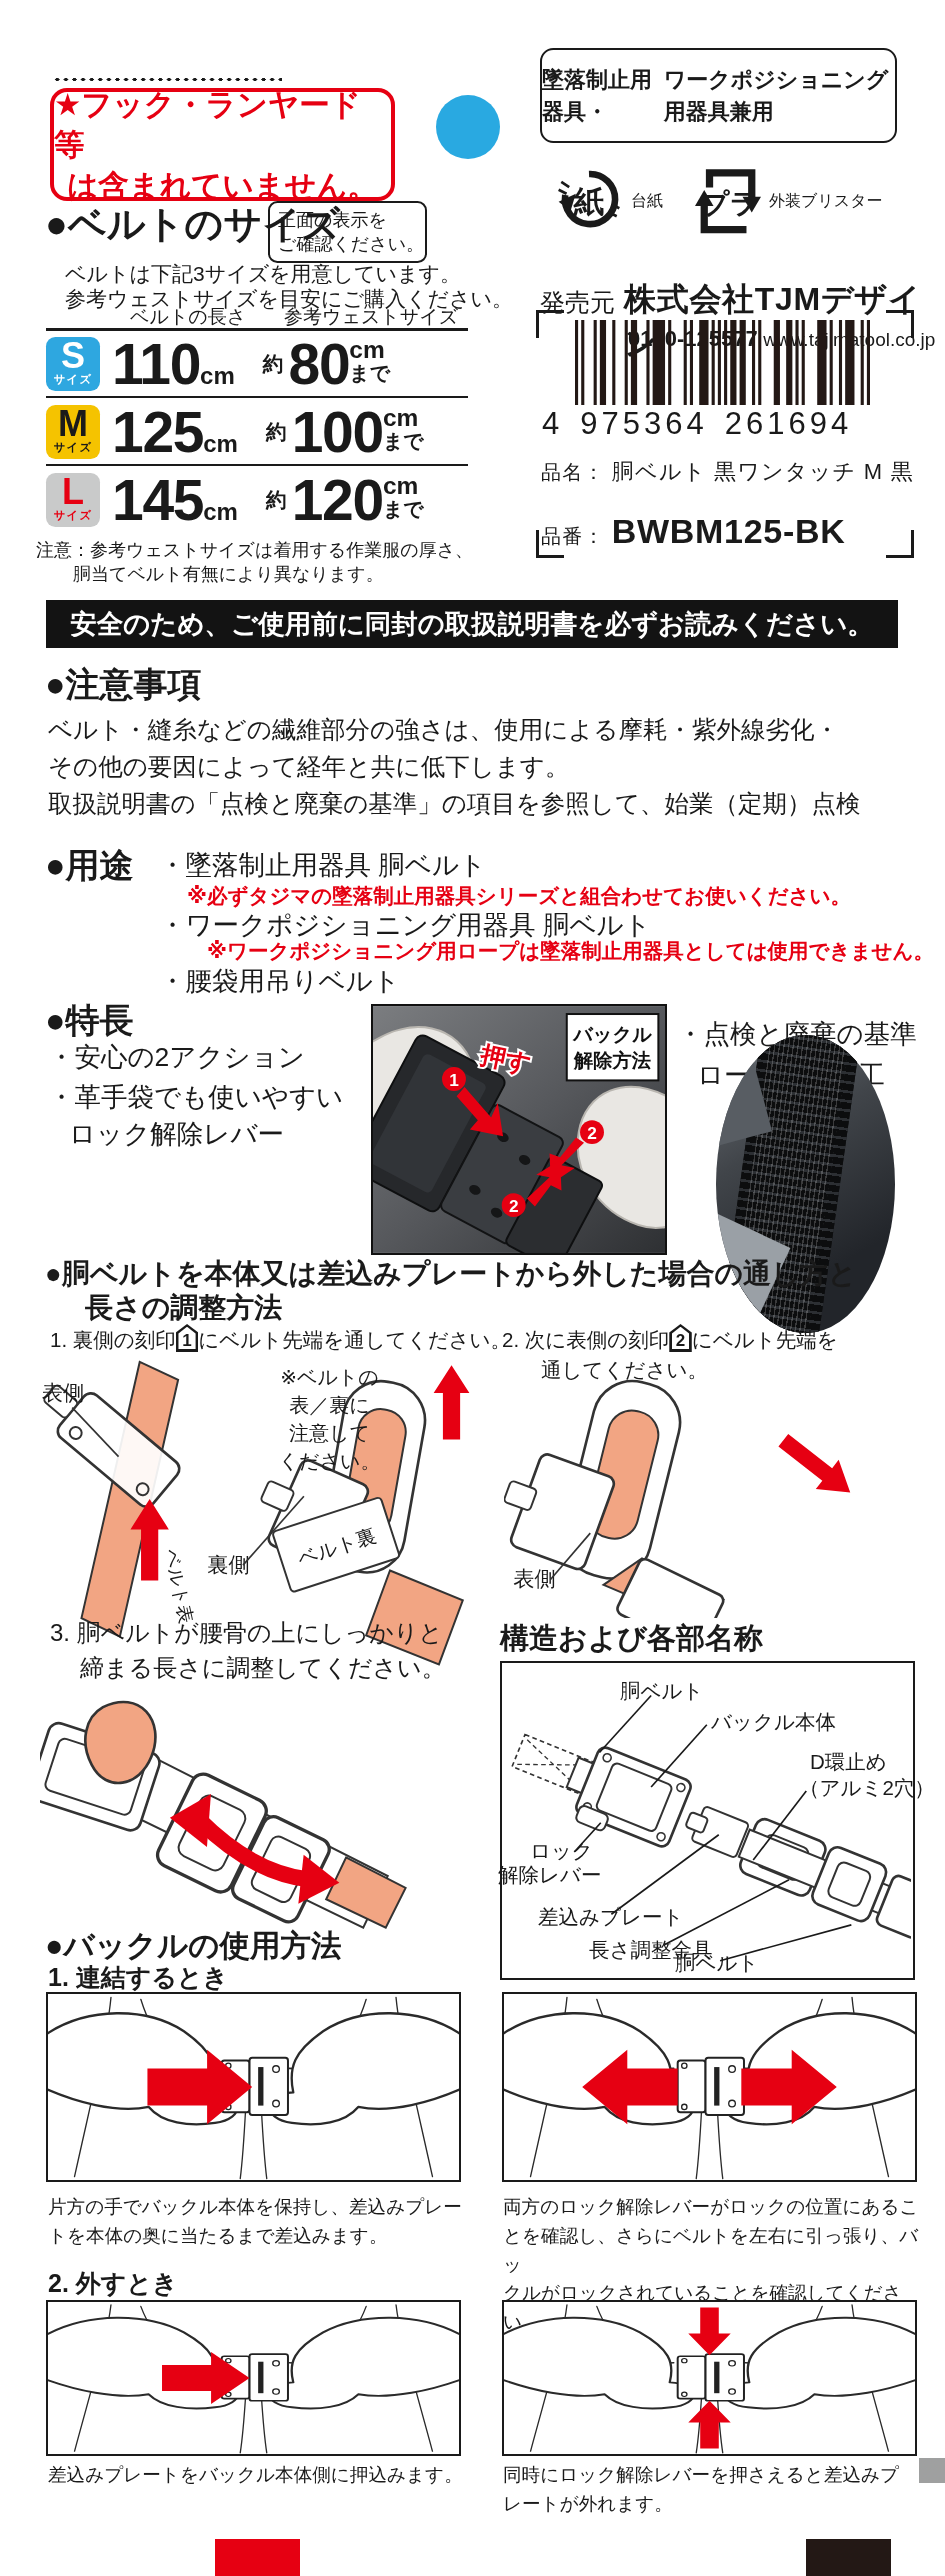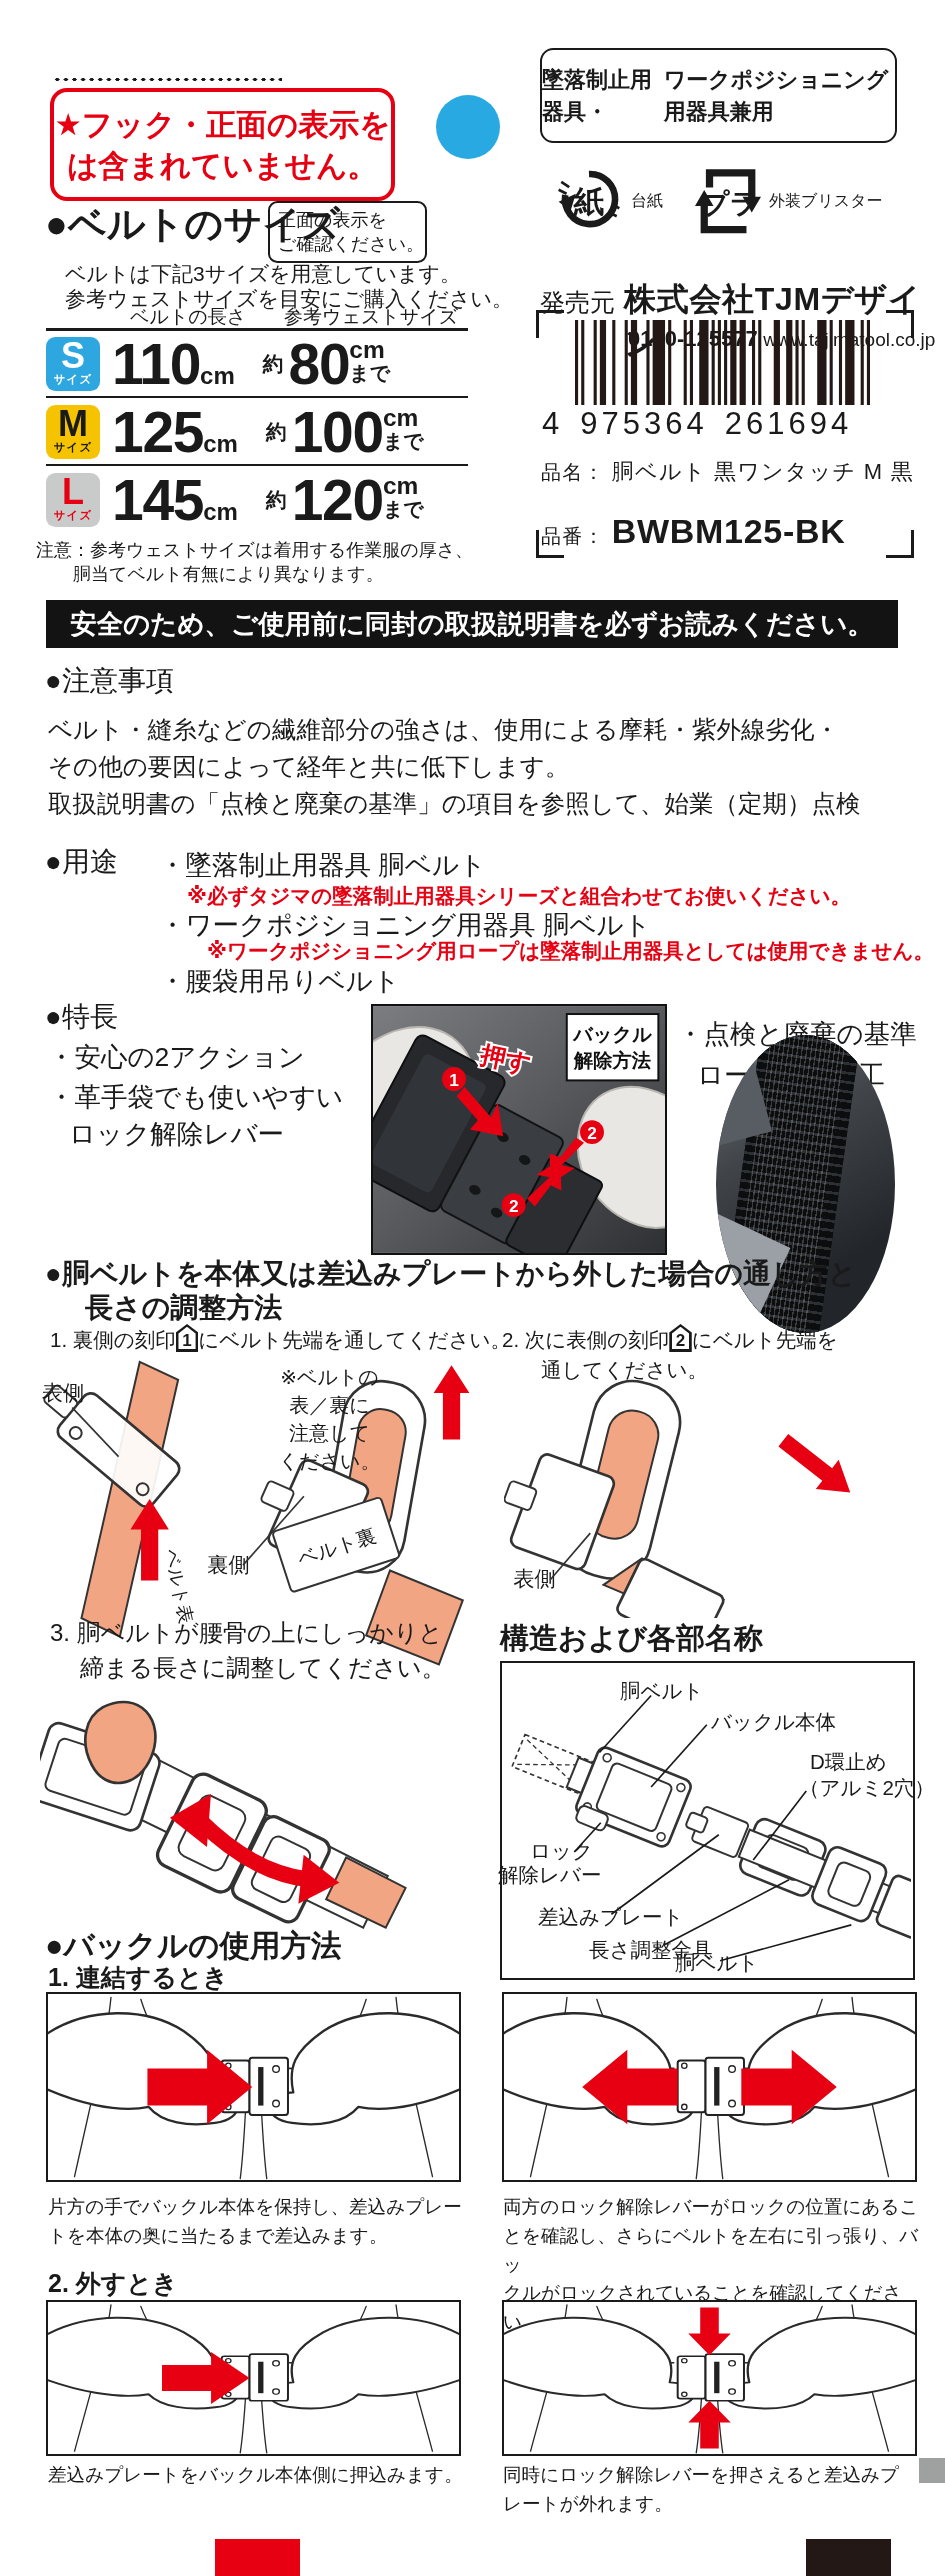"★フック・正面の表示を" div { text: 正面の表示を -> ランヤード等 }
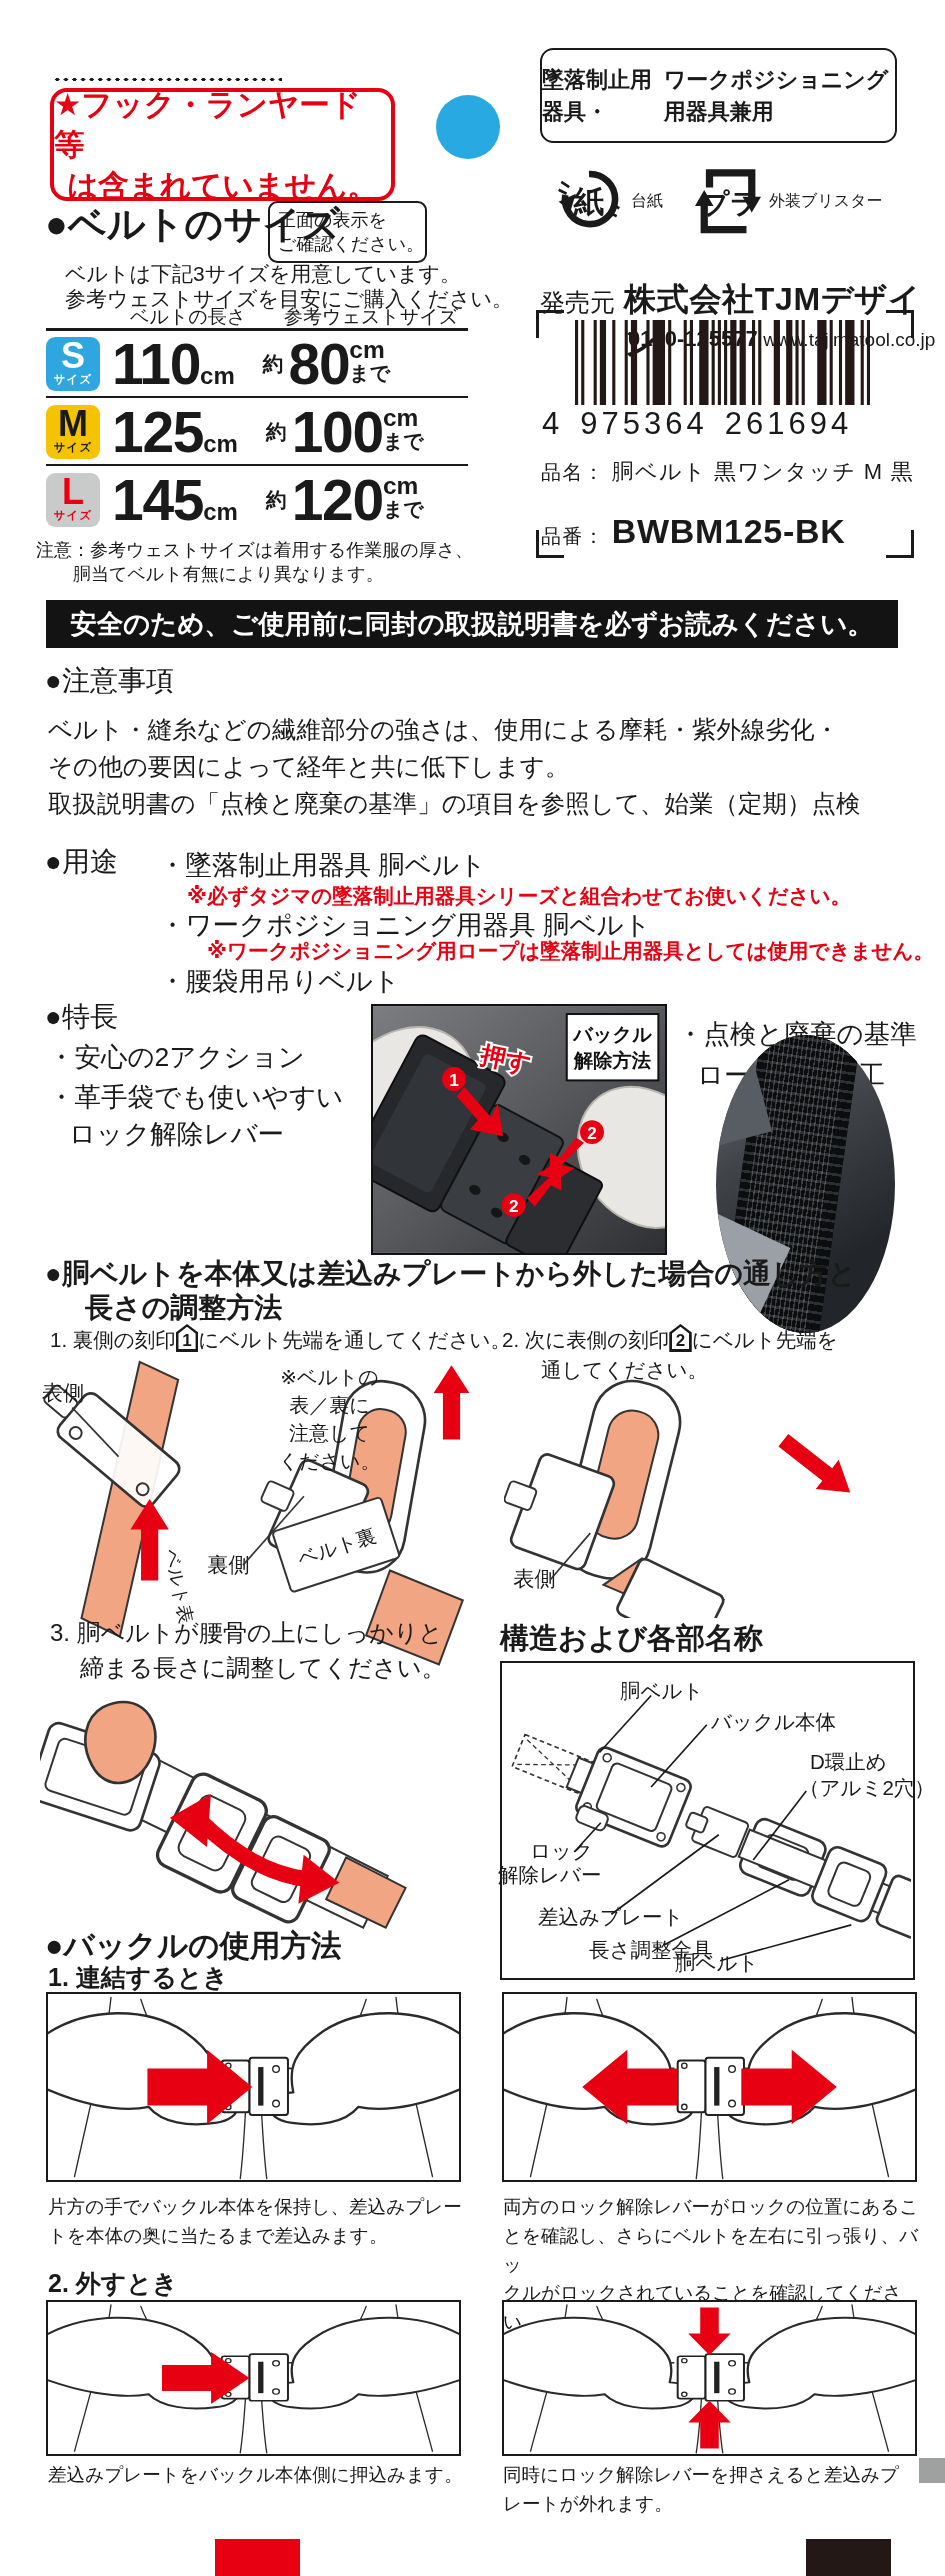"●注意事項" .h2 { font-size: 28px -> 34px; font-weight: normal -> bold }
